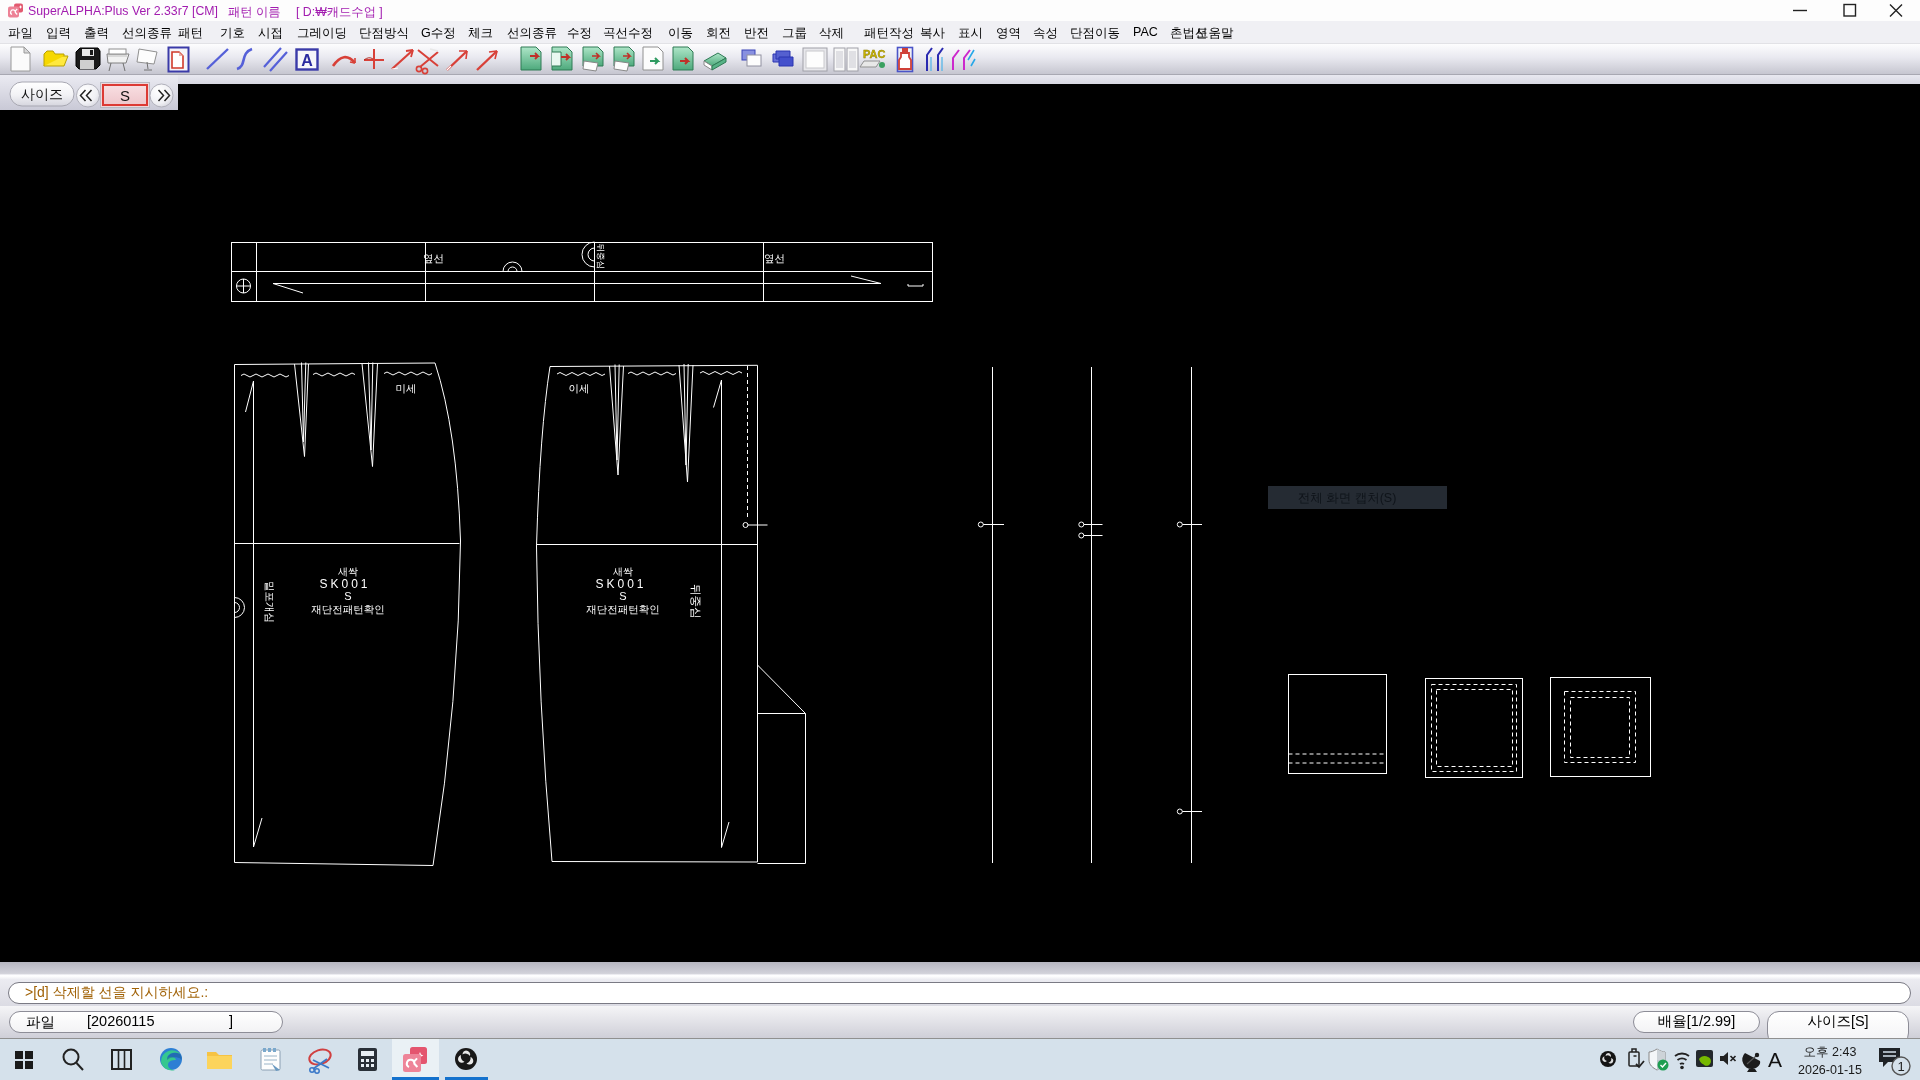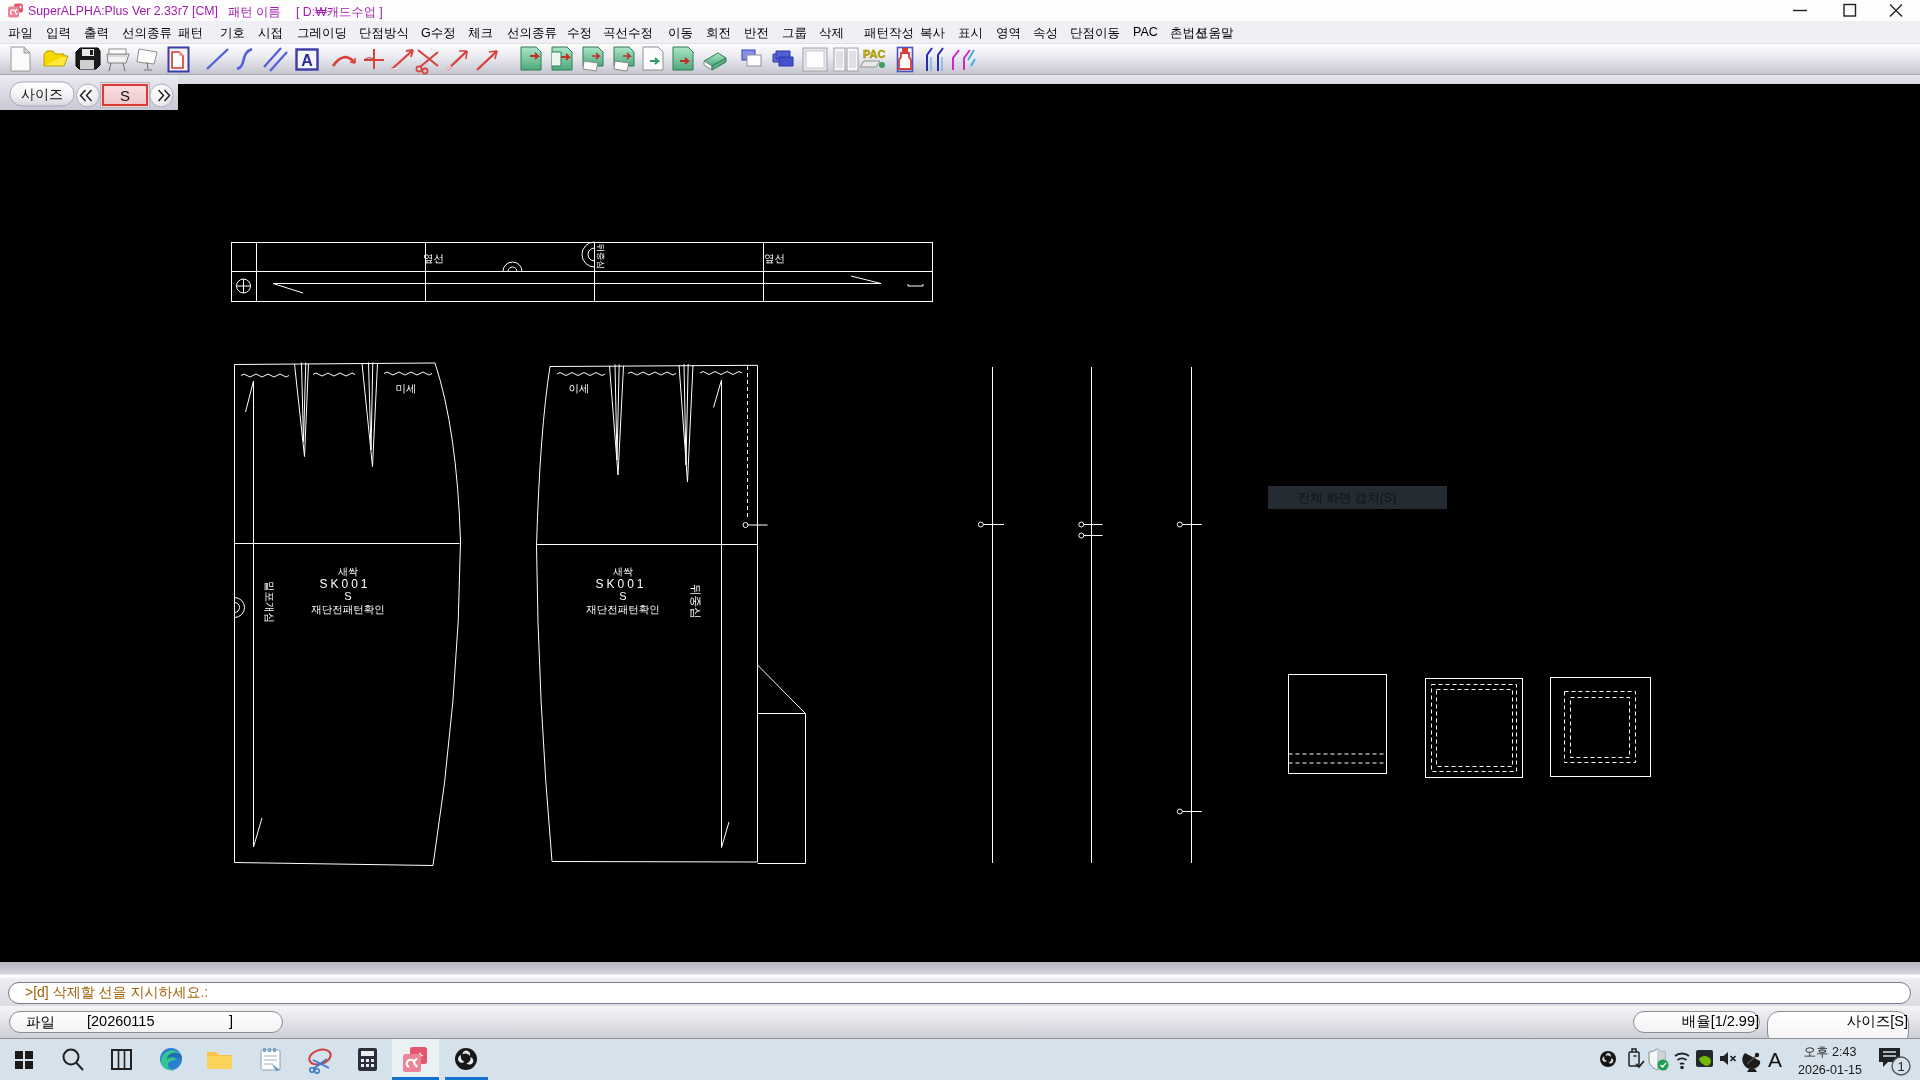"배율[1/2.99]" .pill { text-align: right -> center }
